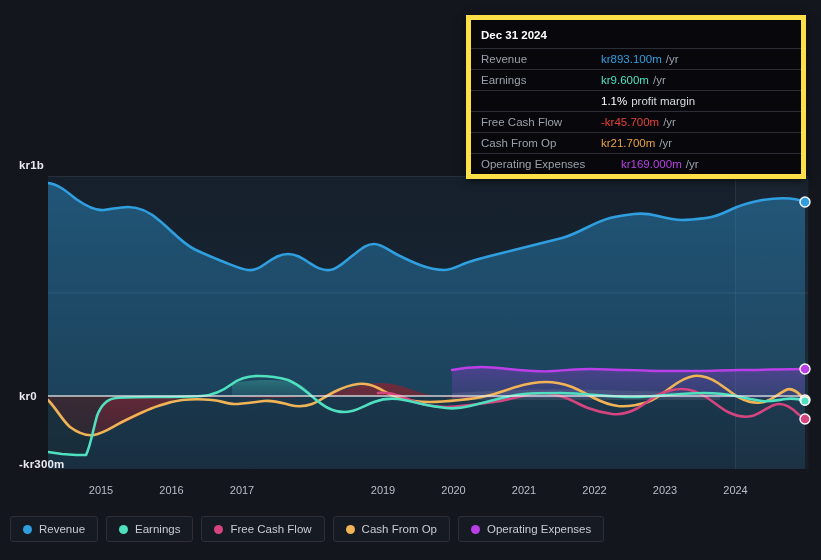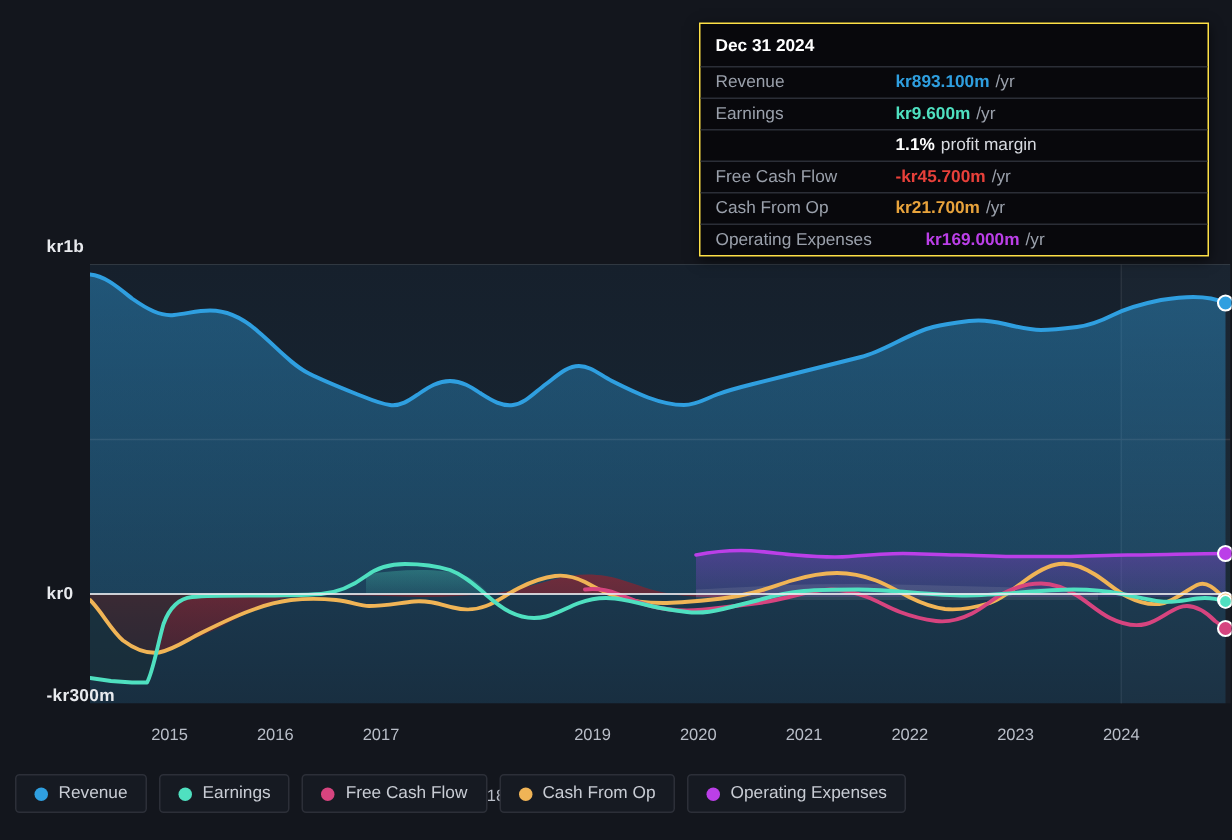"Dec 31 2024" .tooltip { border: 1px solid #fde047 -> 5px solid #fde047 }
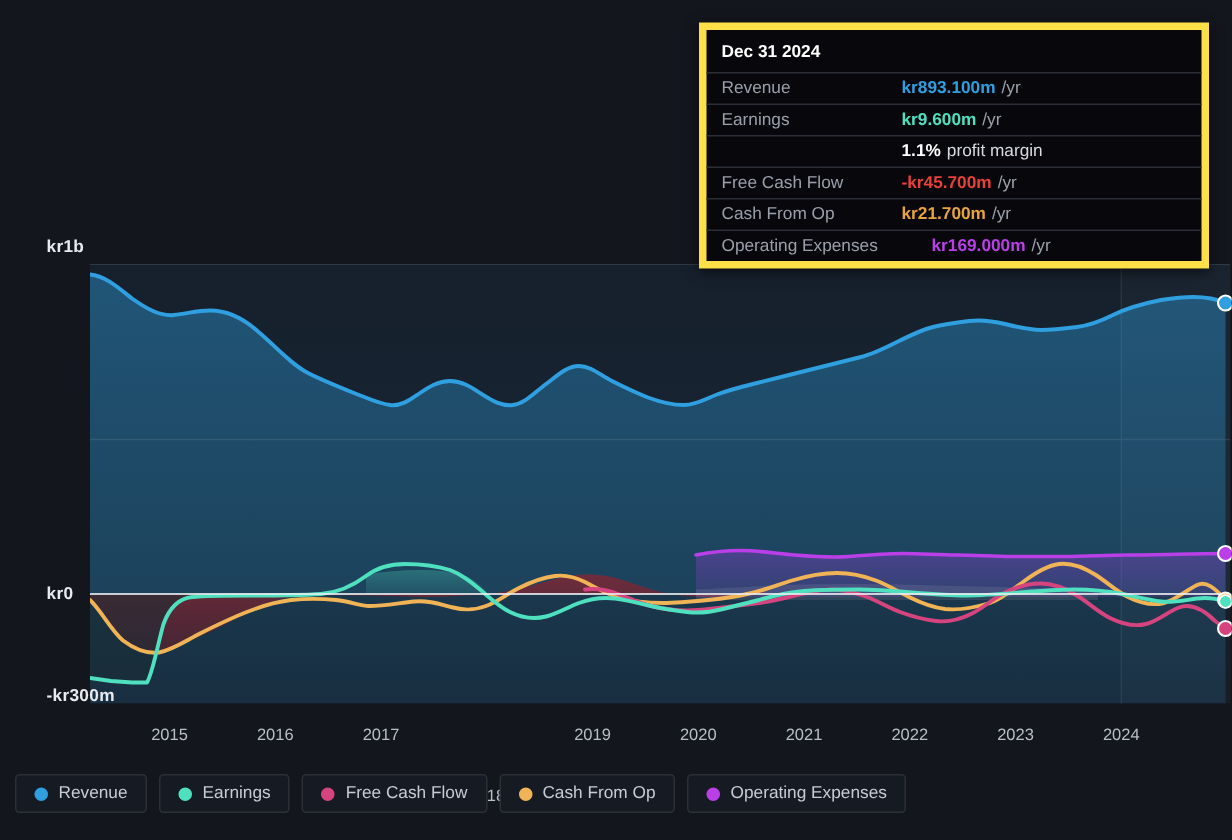"kr893.100m" .tt-val { font-weight: bold -> normal }
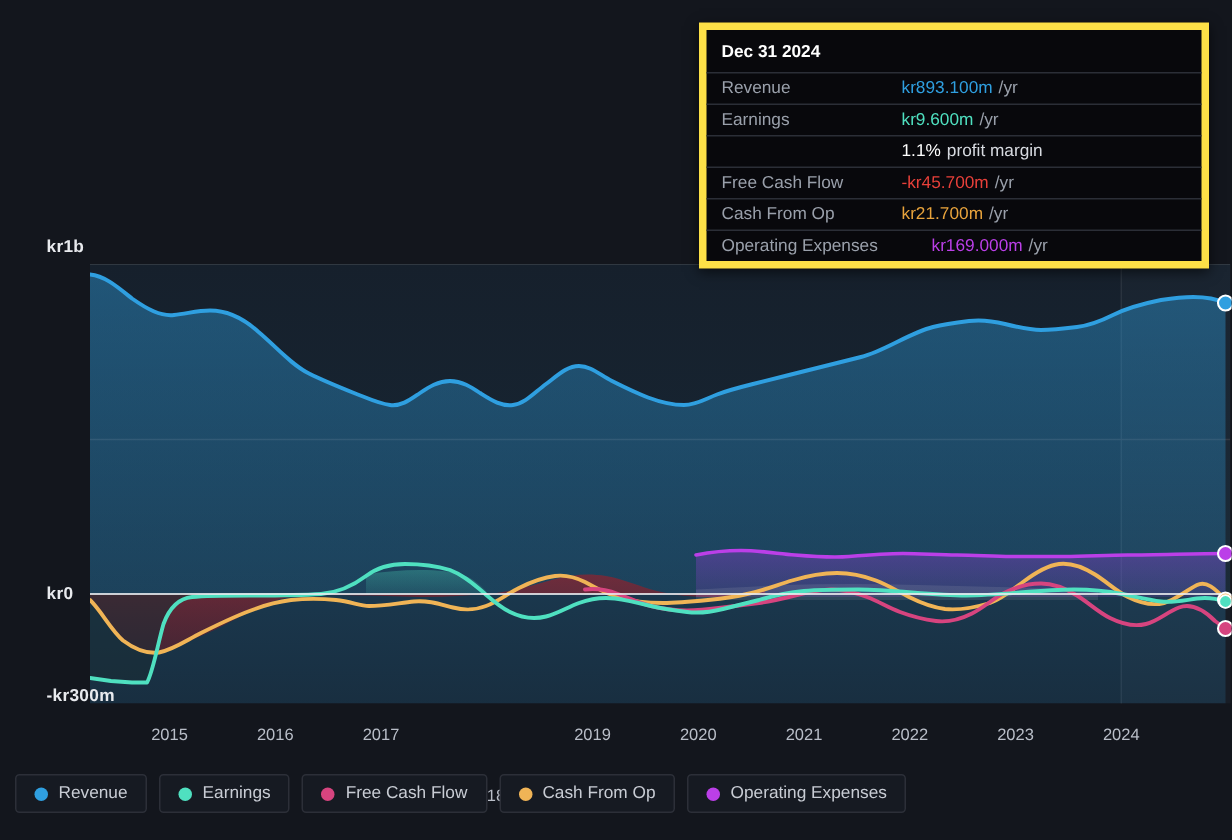"kr1b" .chart-wrap { left: 12px -> 0 }
